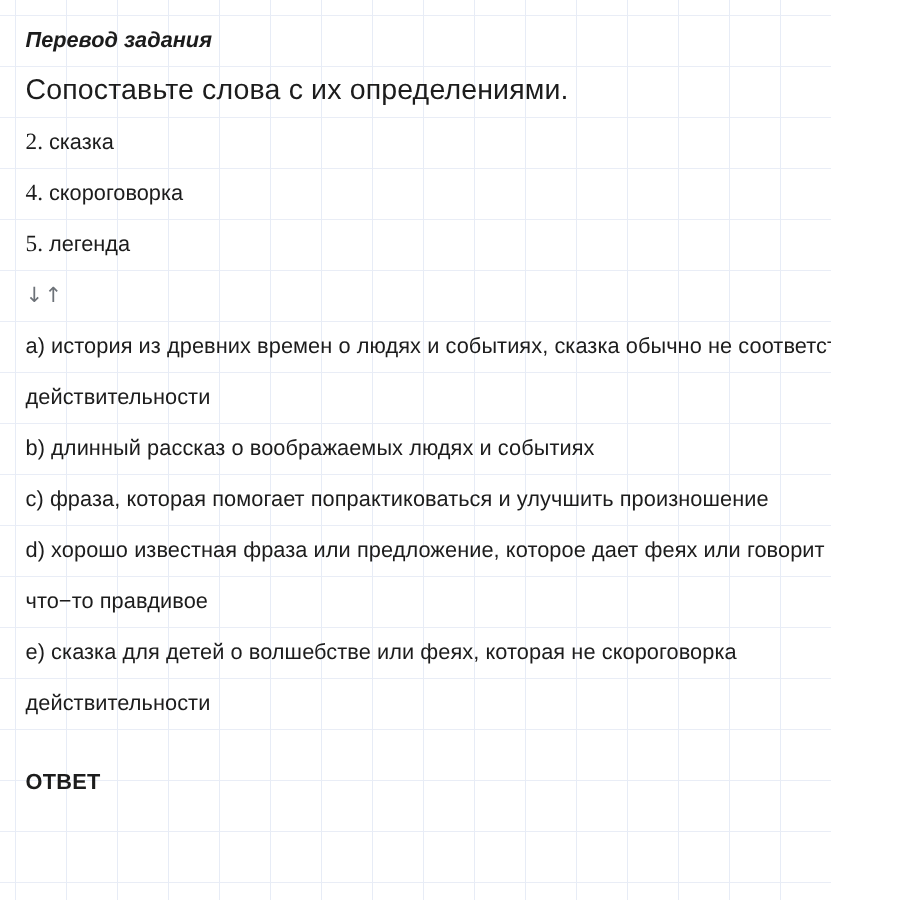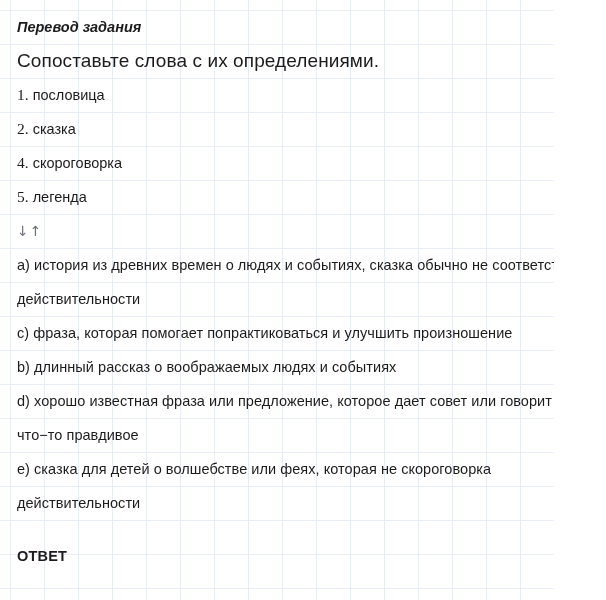"1. пословица" div.num-item { html: <div> <span>1.</span> <span>пословица</span> </div> -> none }
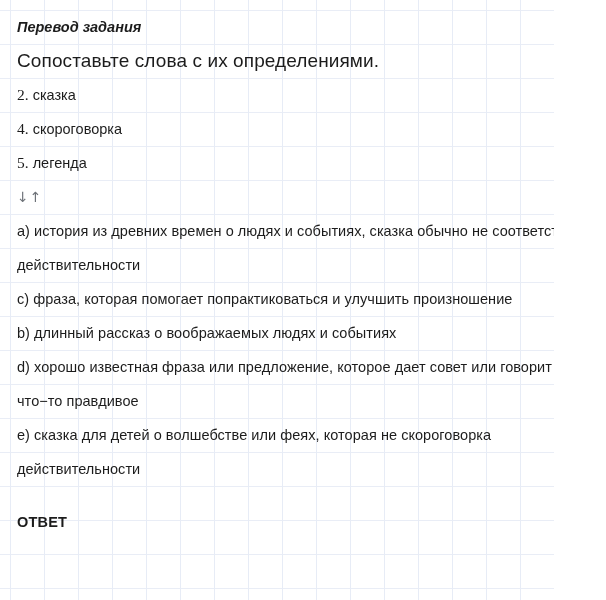"c) фраза, которая помогает" div.def { order: before "b) длинный рассказ о воображаемых" -> after "b) длинный рассказ о воображаемых" }
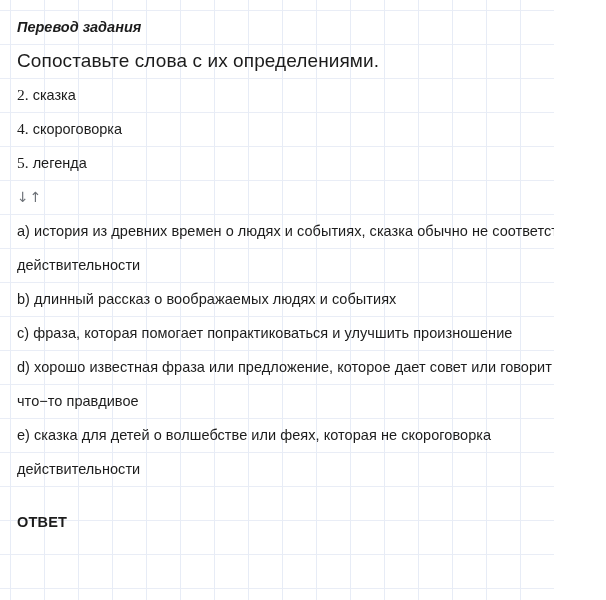"d) хорошо известная фраза или" div.def { text: совет -> феях }
